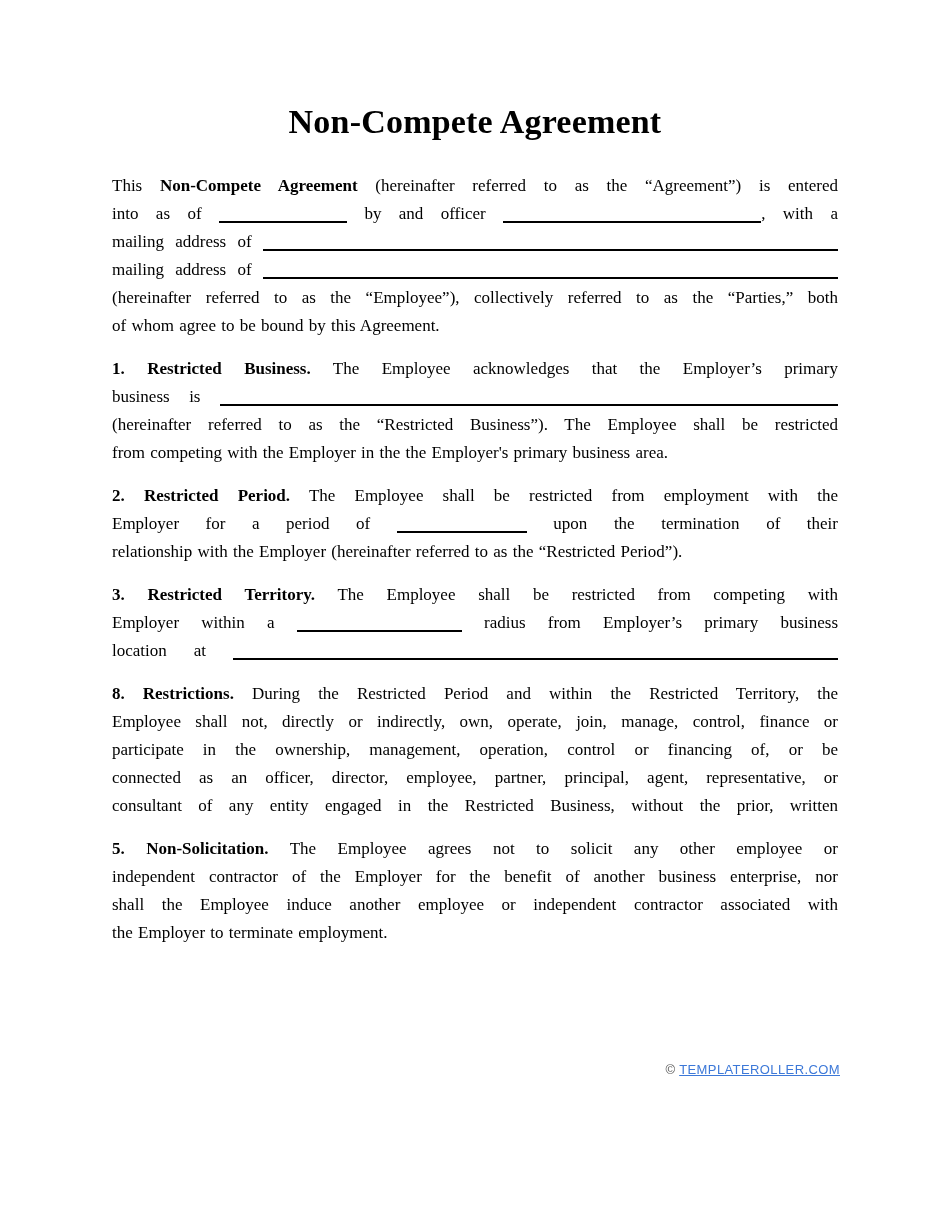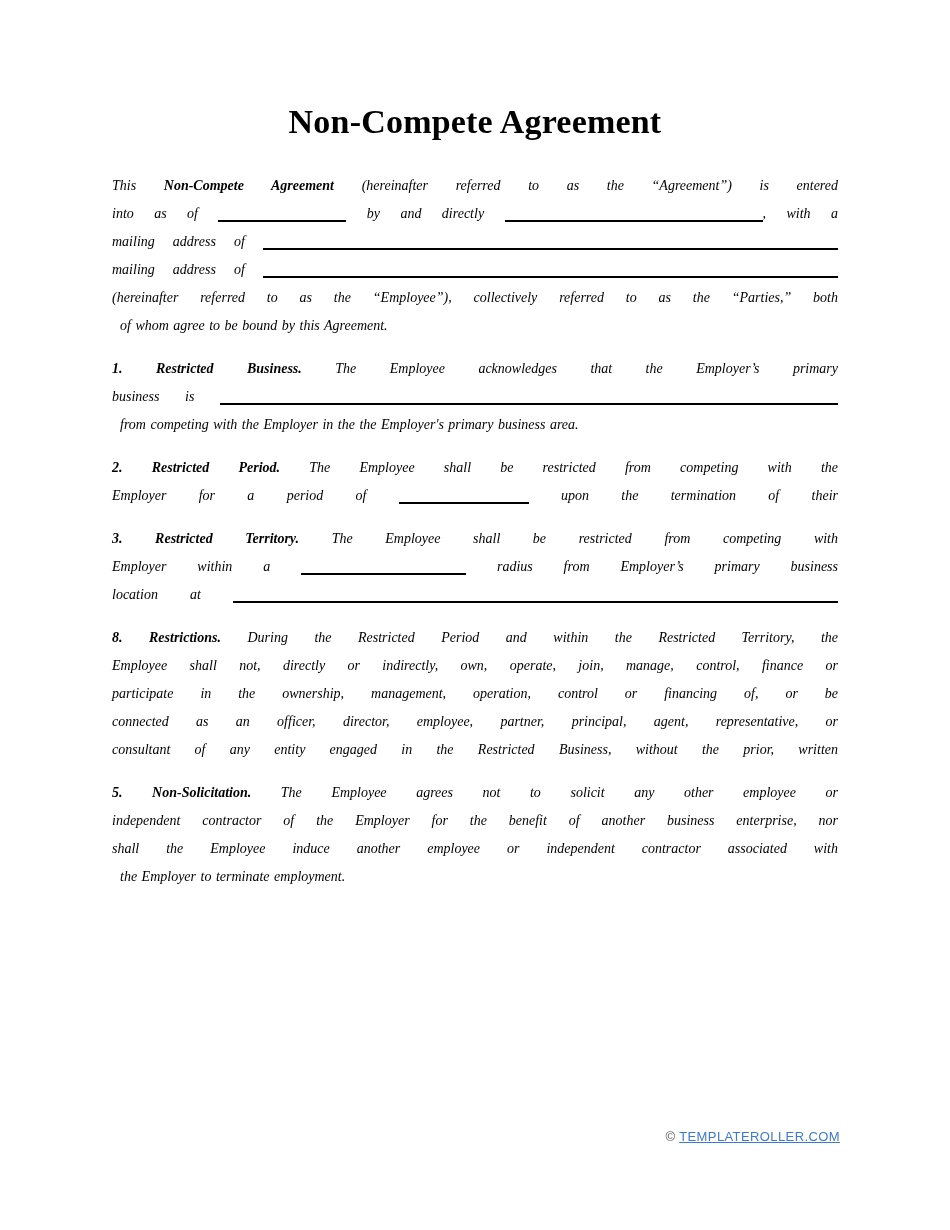"This Non-Compete Agreement (hereinafter" .ln { font-size: 14px -> 17px; font-style: italic -> none }
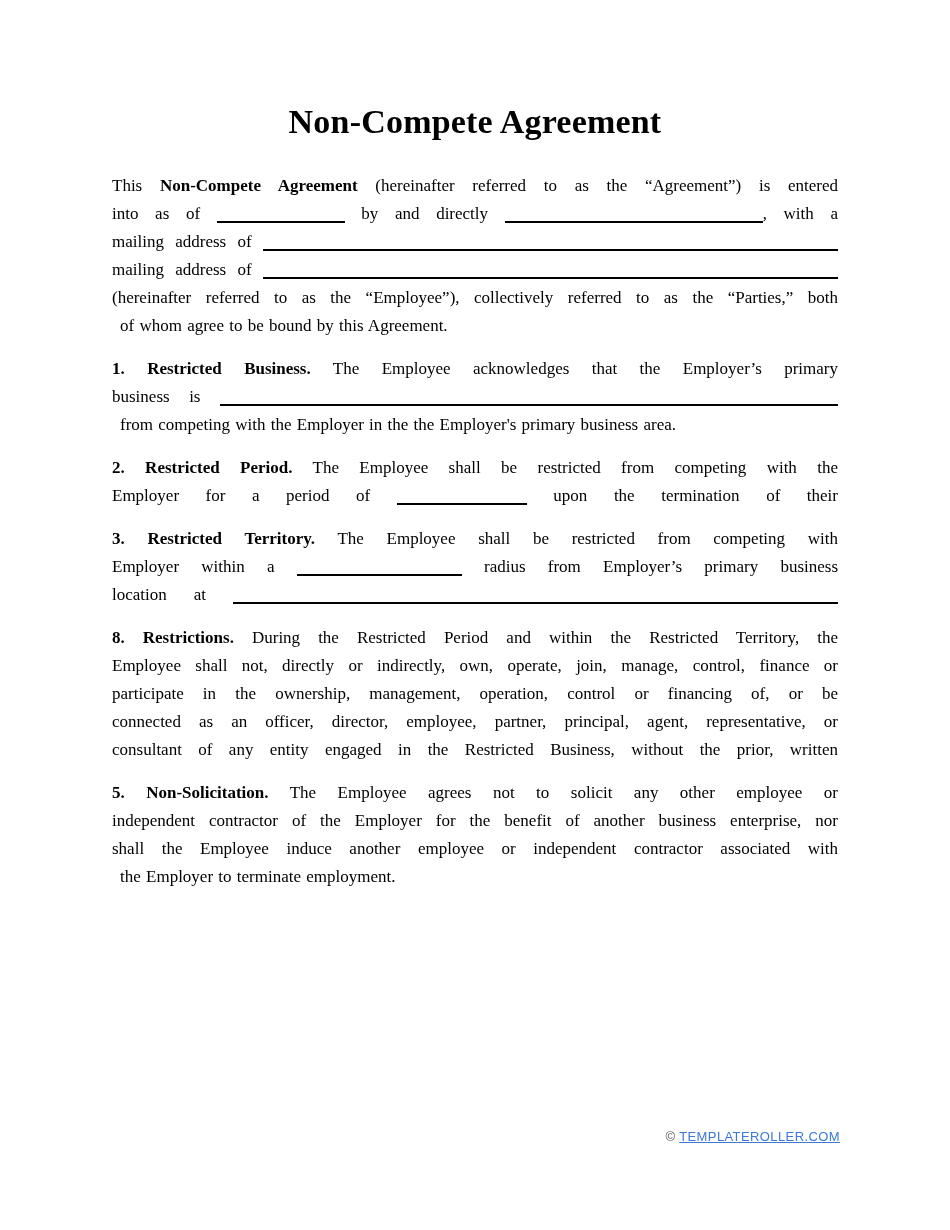"by and directly" span { text: directly -> officer }
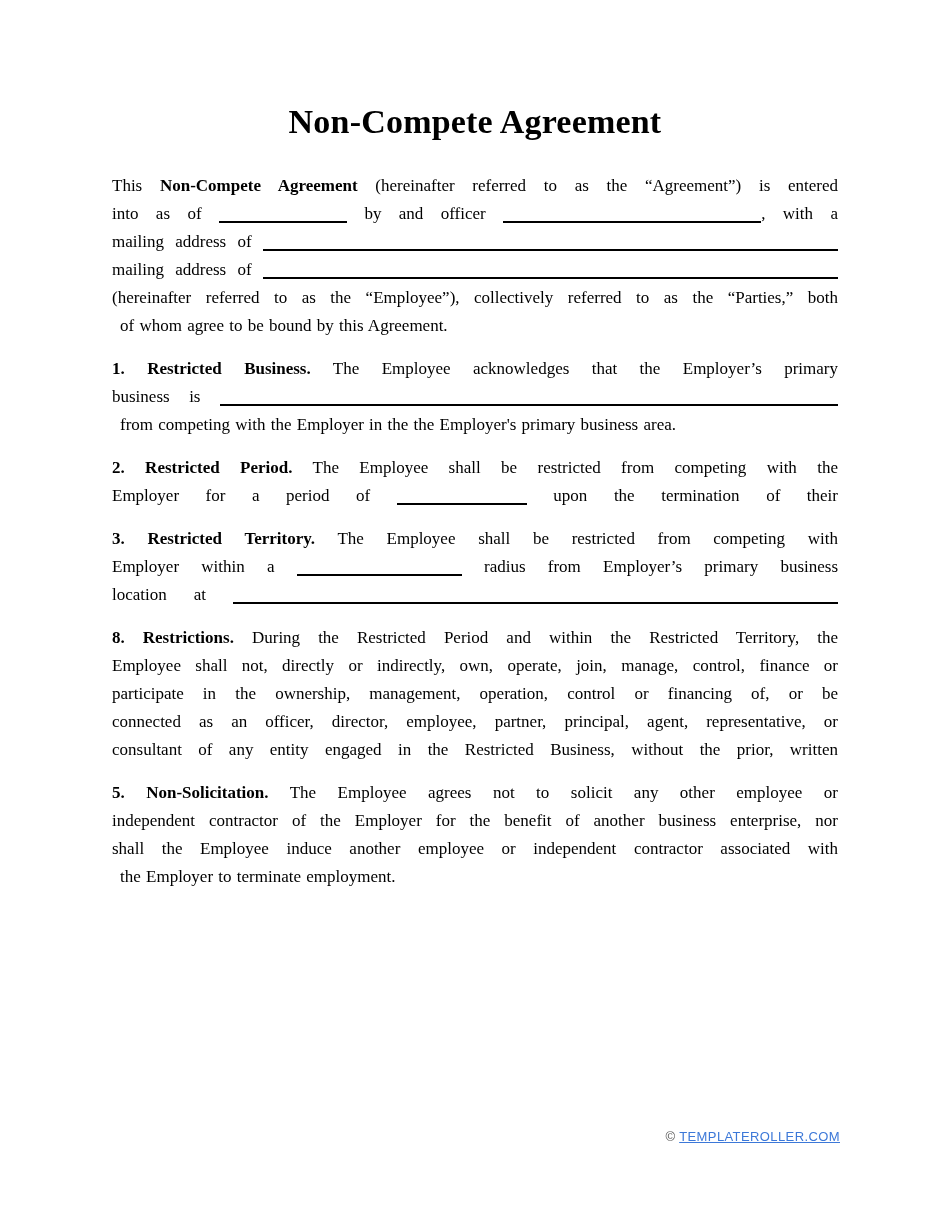"of whom agree to be" .ln.last { margin-left: 8px -> none }
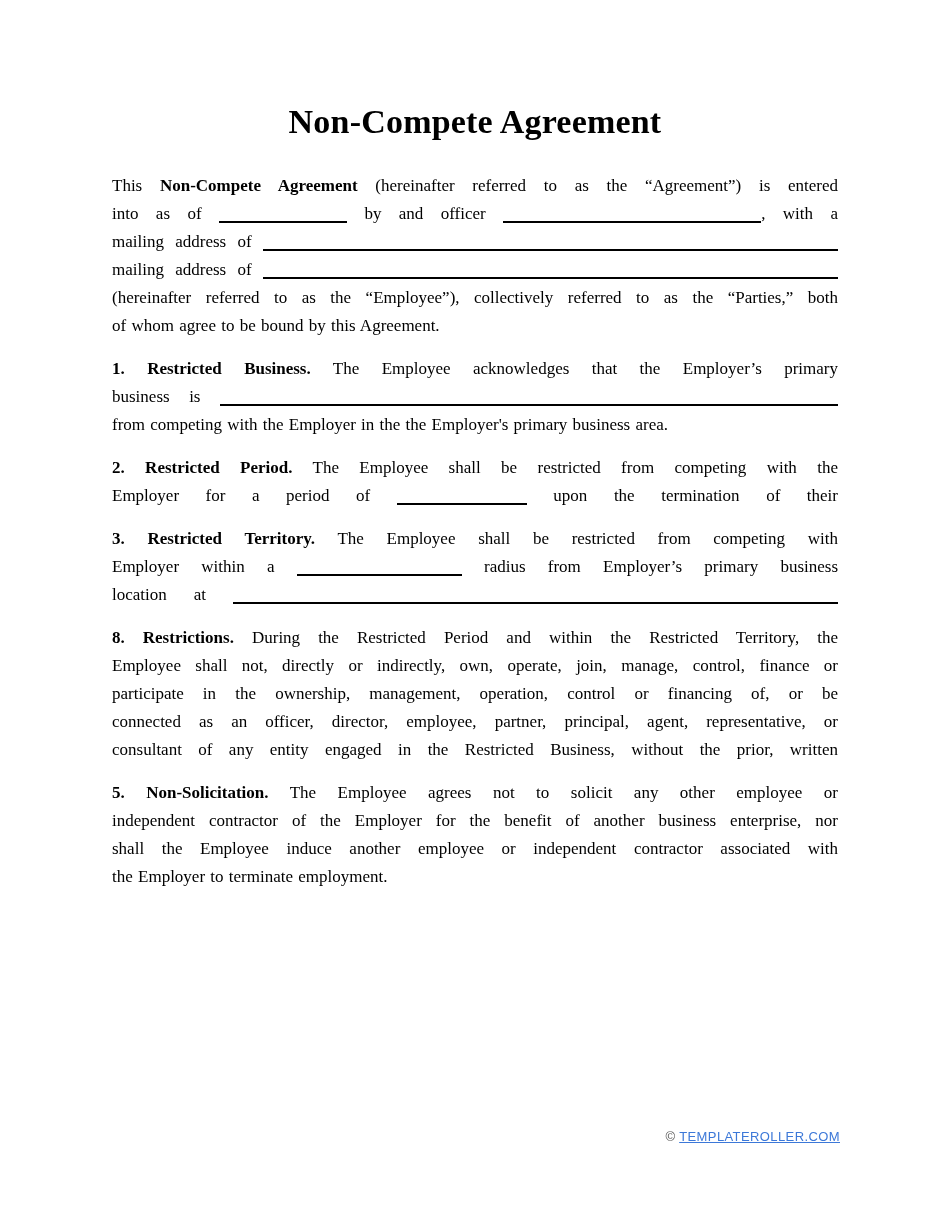"(hereinafter referred to as the “Restricted" div.ln { html: none -> <div><span>(hereinafter referred to as the “Restricted Business”). The Employee shall be restricted</span></div> }
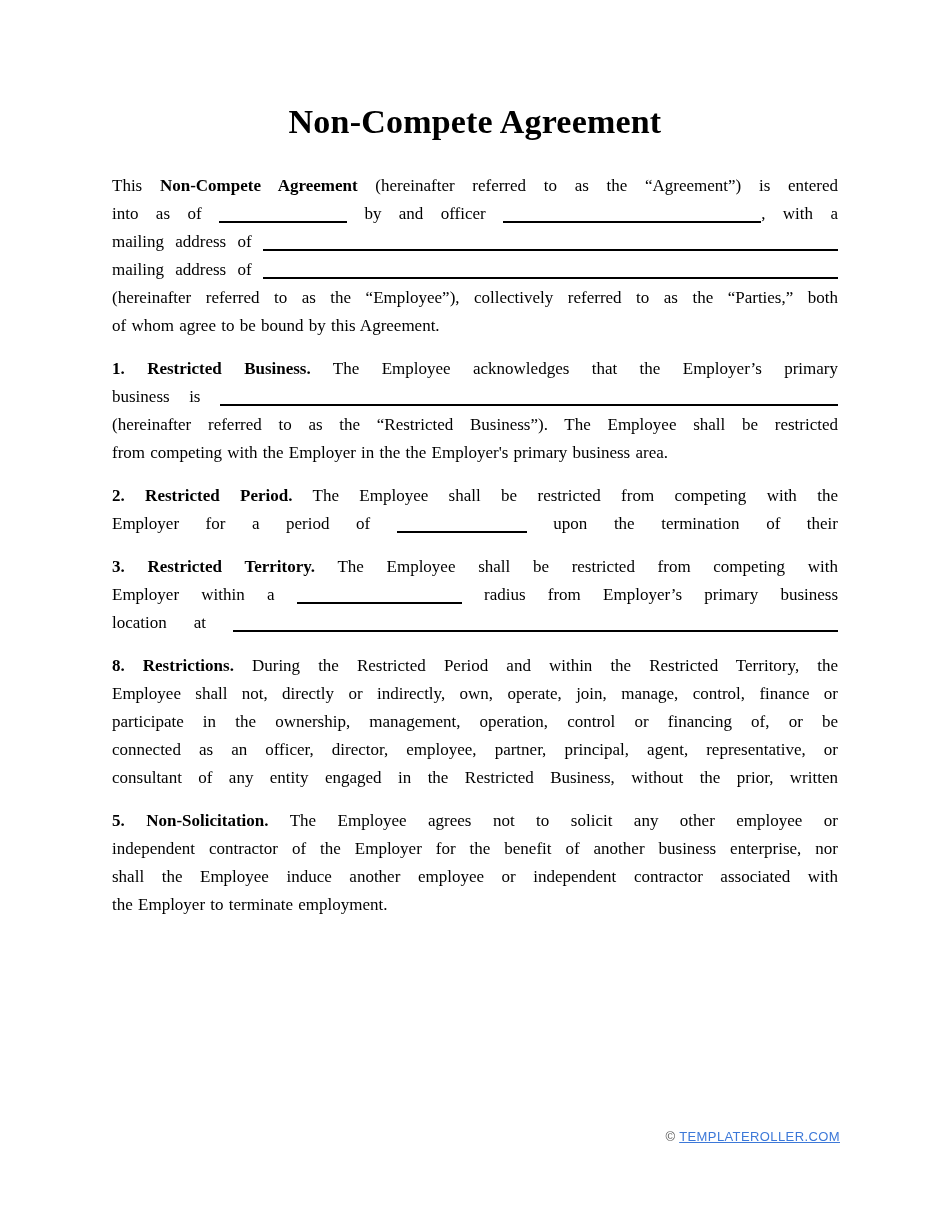"The Employee shall be restricted from competing with the" span { text: competing -> employment }
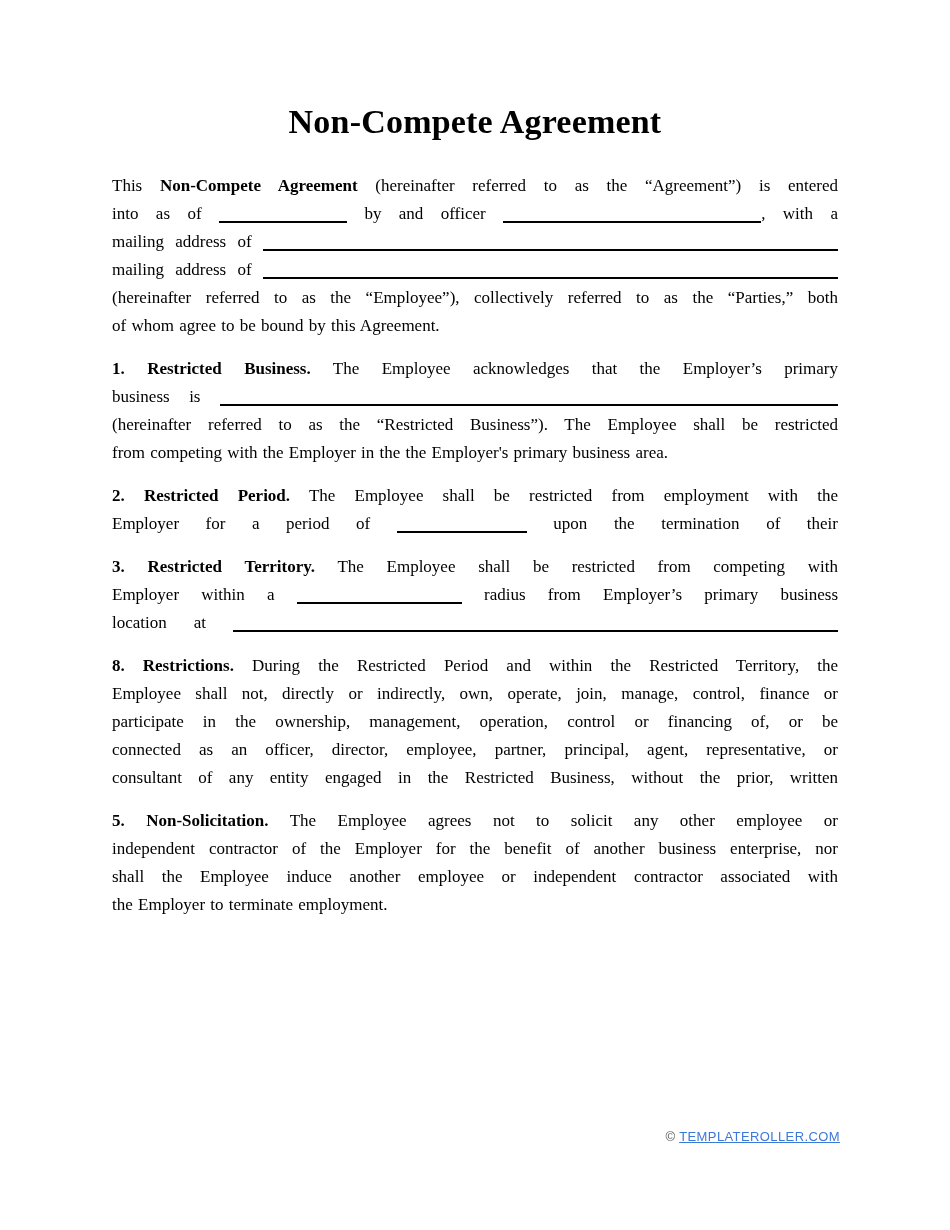"relationship with the Employer" div.ln { html: none -> <div><span>relationship with the Employer (hereinafter referred to as the “Restricted Period”).</span></div> }
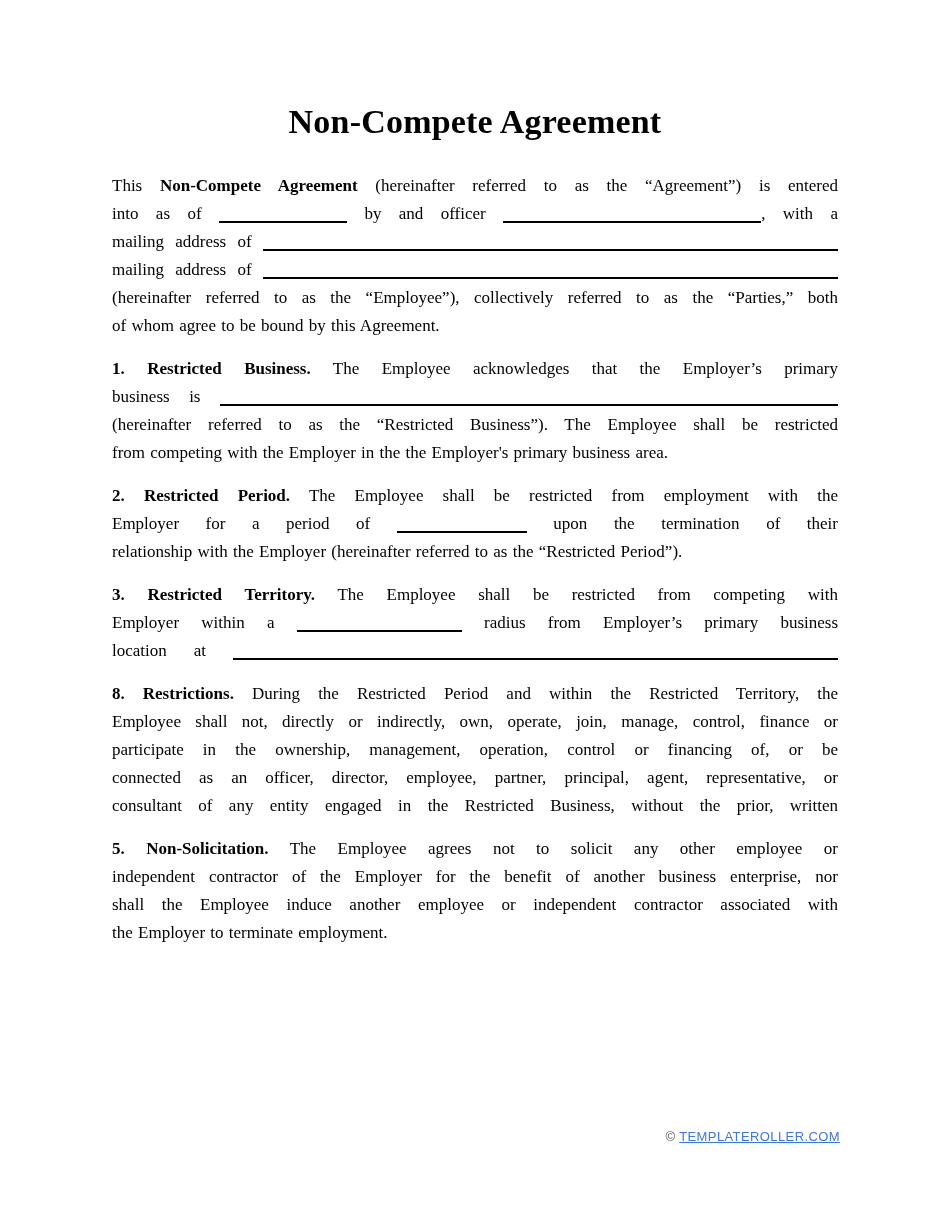"© TEMPLATEROLLER.COM" .footer { top: 1129px -> 1062px }
